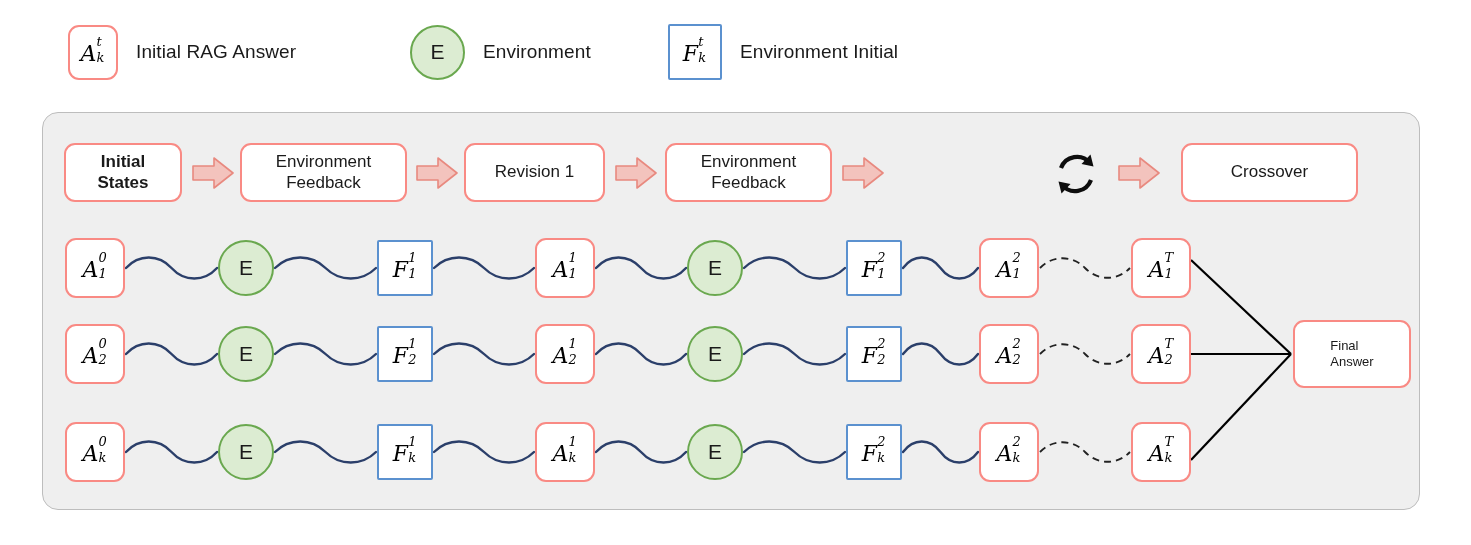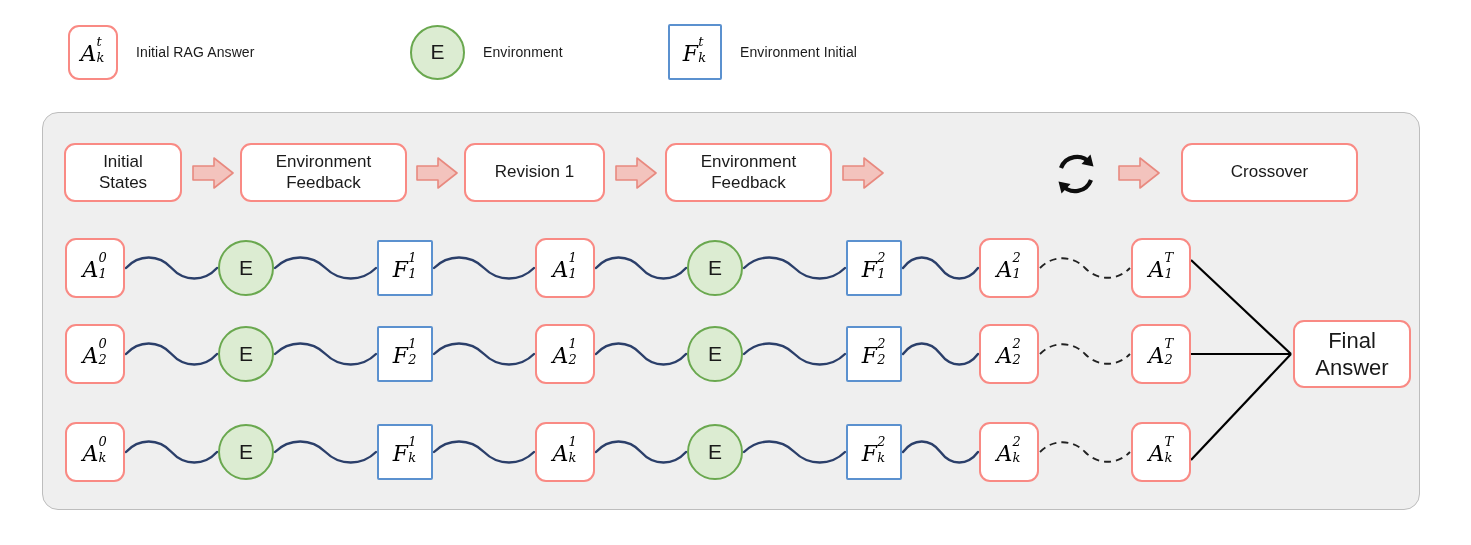"Initial RAG Answer" .legend-label { font-size: 14px -> 19px }
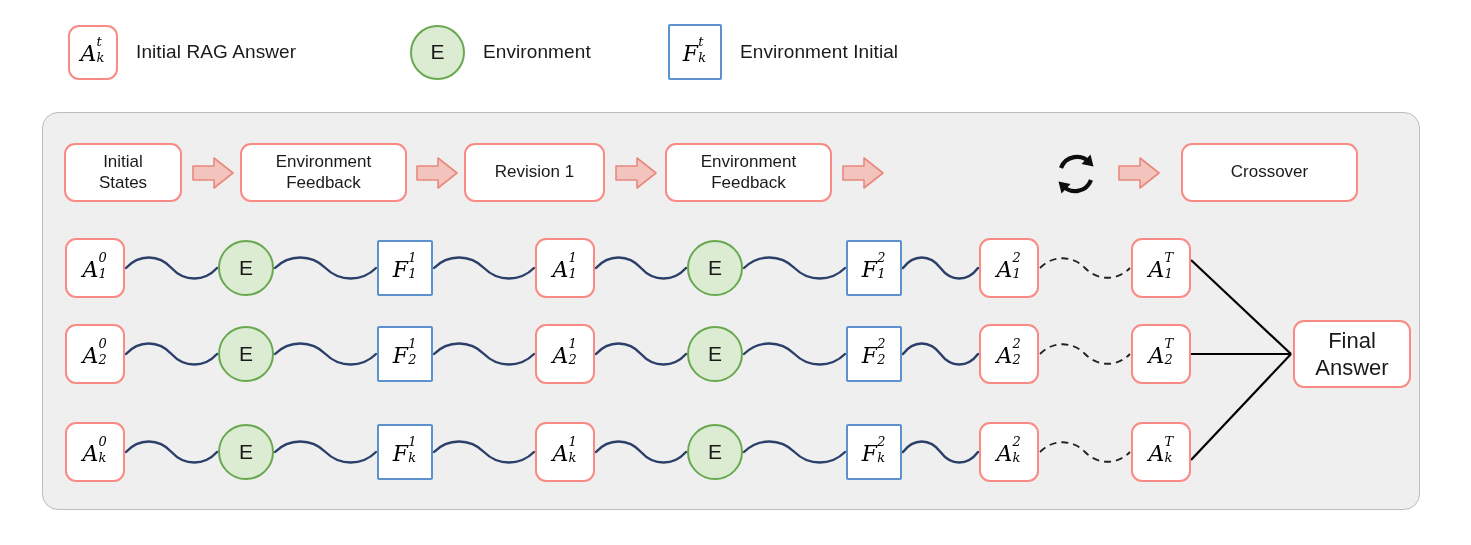"Initial" div.stage-box { font-weight: none -> bold }
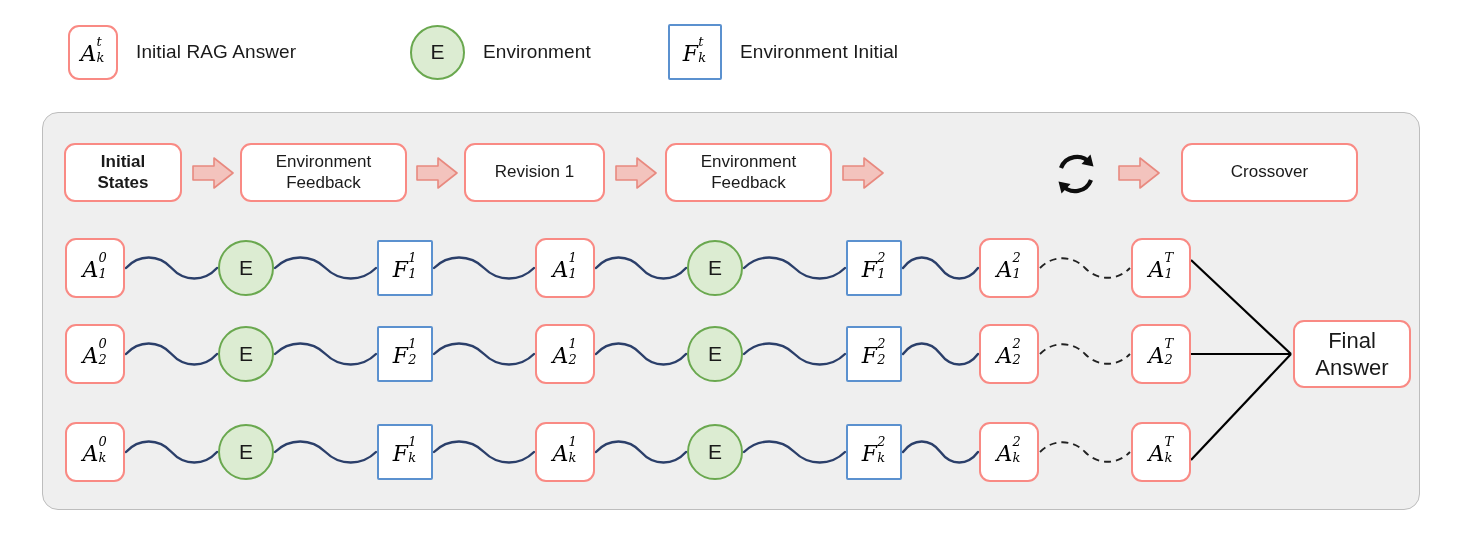"Final" #final-answer { font-size: 22px -> 13px; text-align: center -> left }
